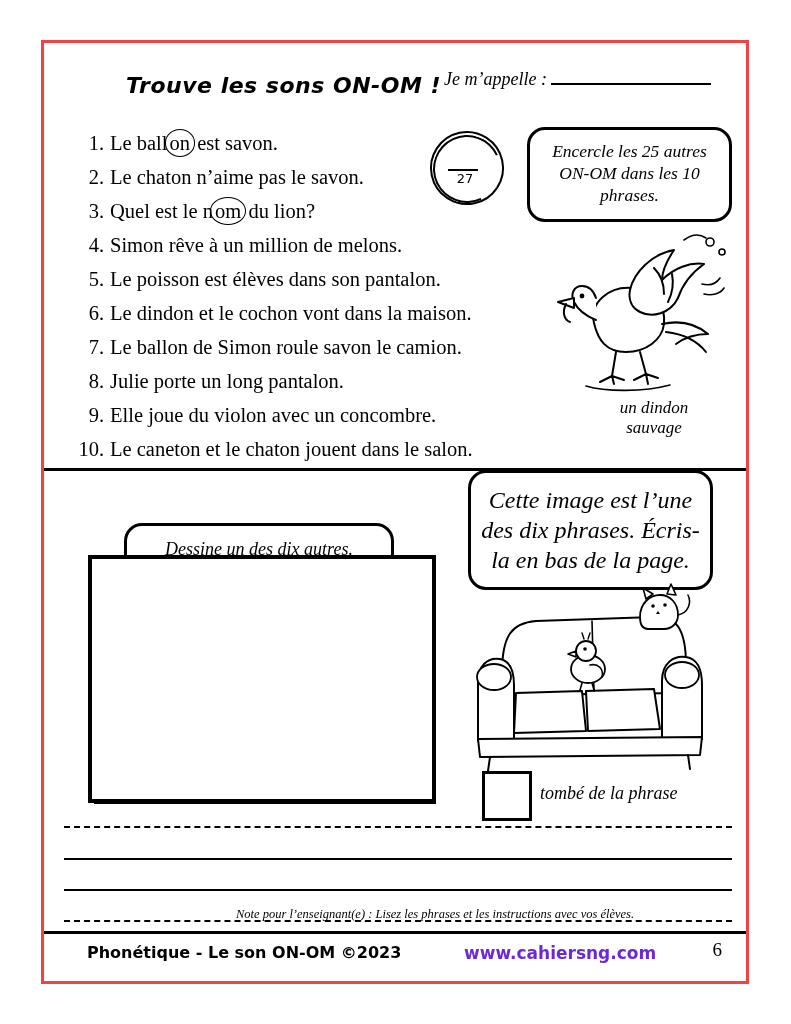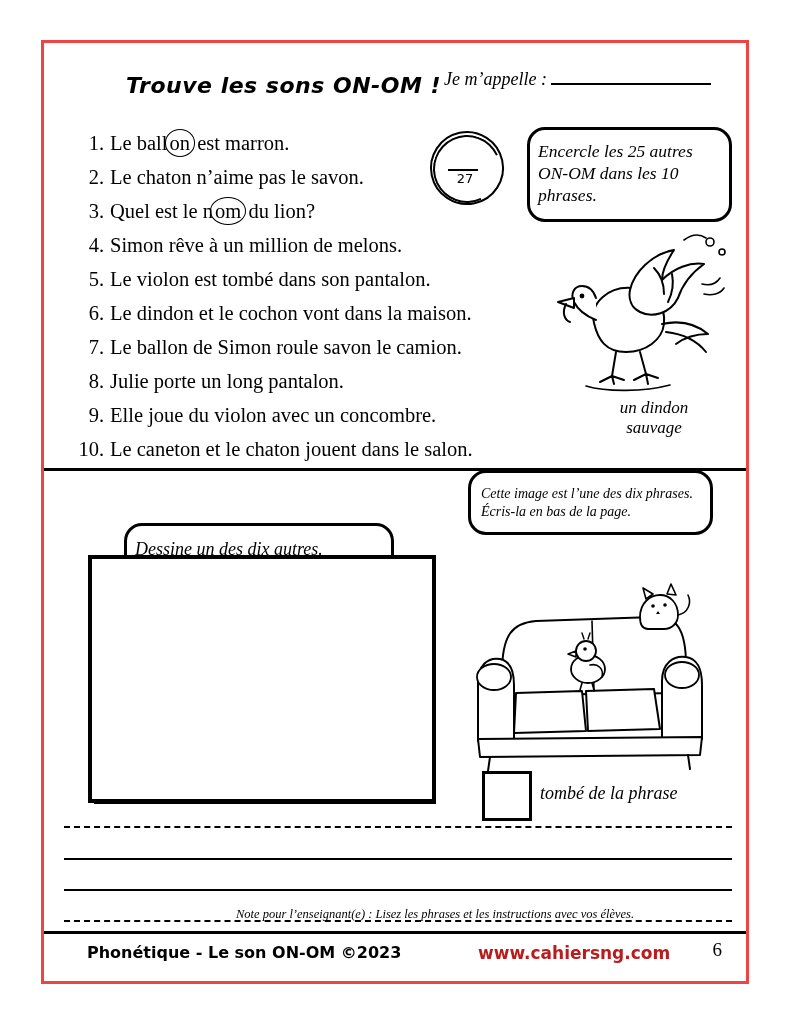"est marron." span { text: marron -> savon }
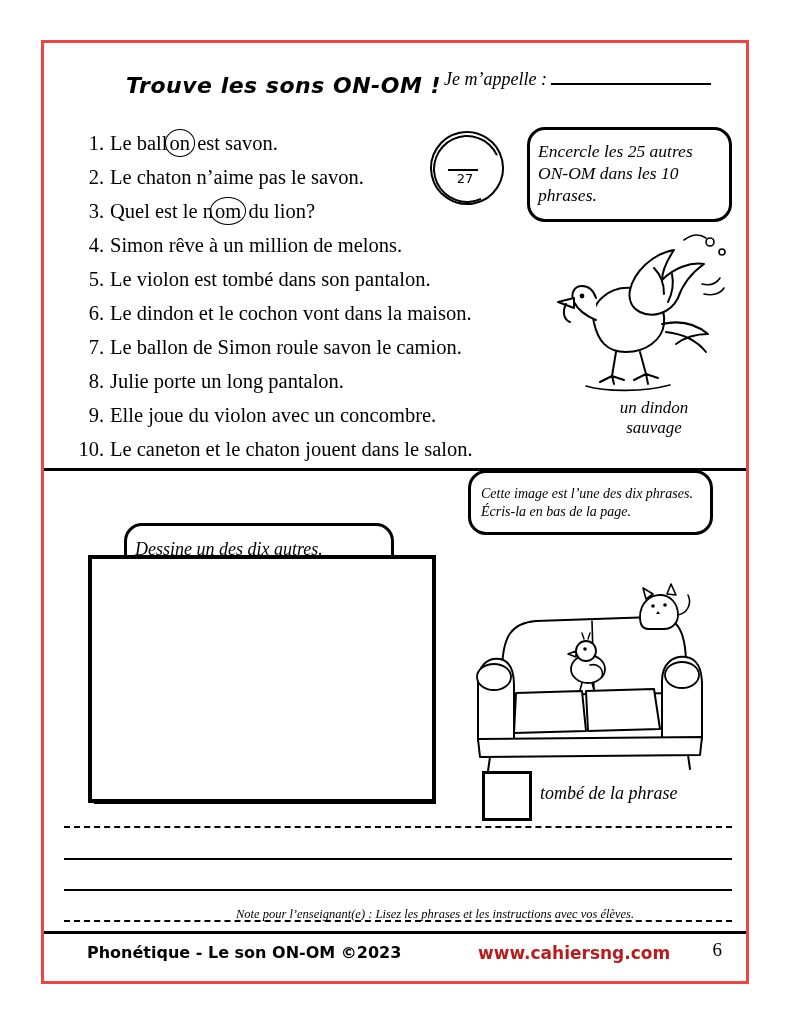"Encercle les 25 autres ON-OM" .bubble { text-align: none -> center }
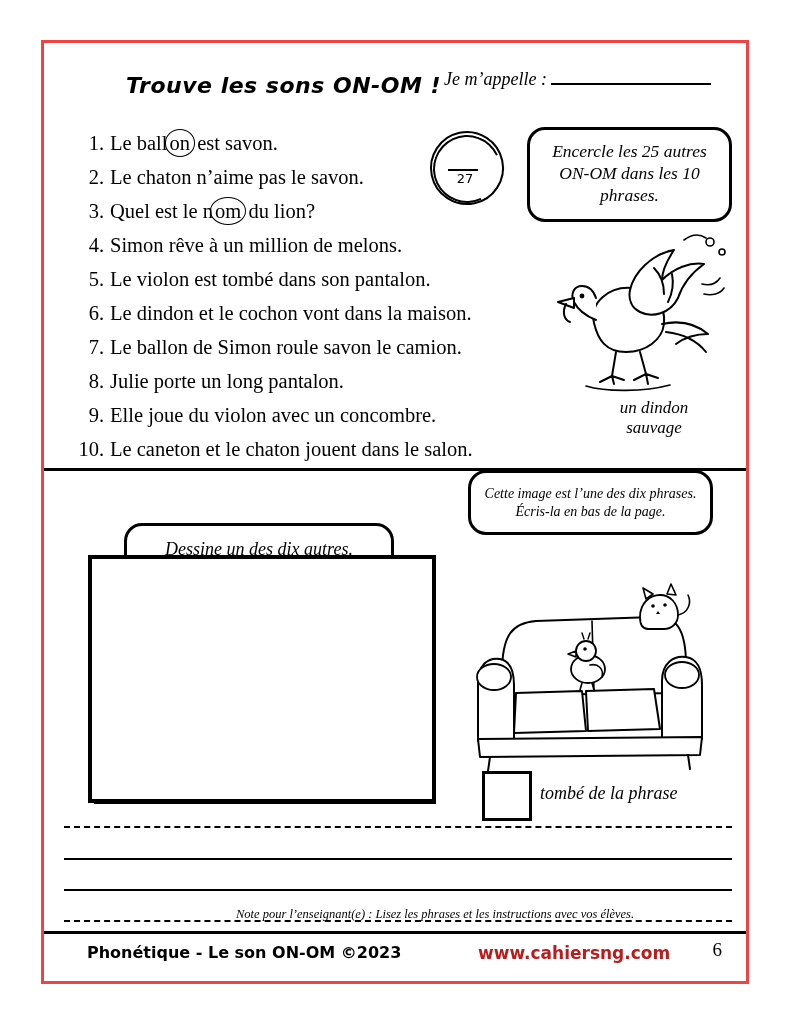"Le violon est tombé dans" span { text: violon est tombé -> poisson est élèves }
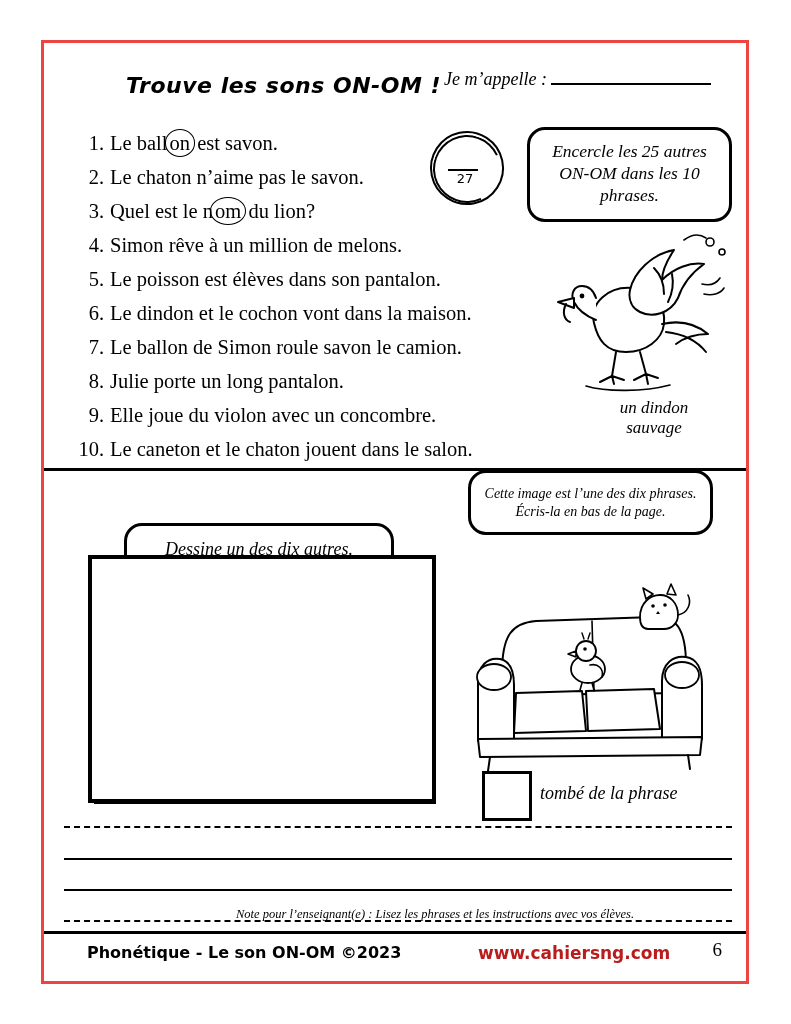"Cette image est l’une des" #bubble-image { font-size: 14px -> 24px }
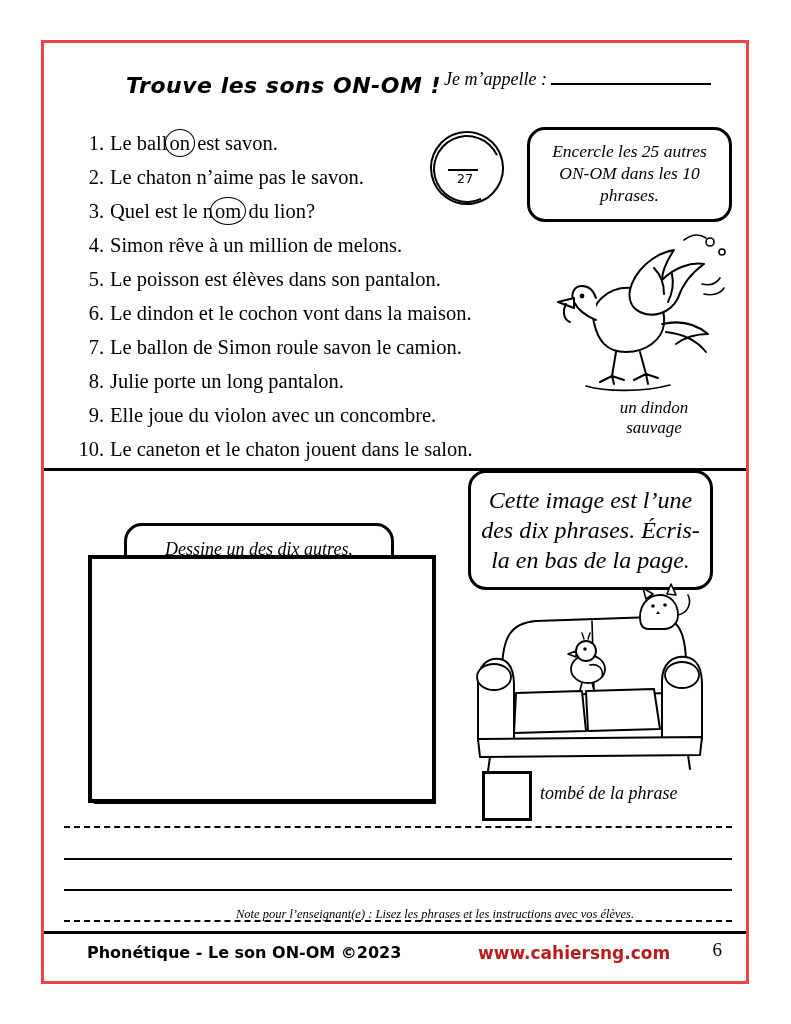"www.cahiersng.com" .footer-url { color: #b91c1c -> #6d28d9; left: 434px -> 420px }
